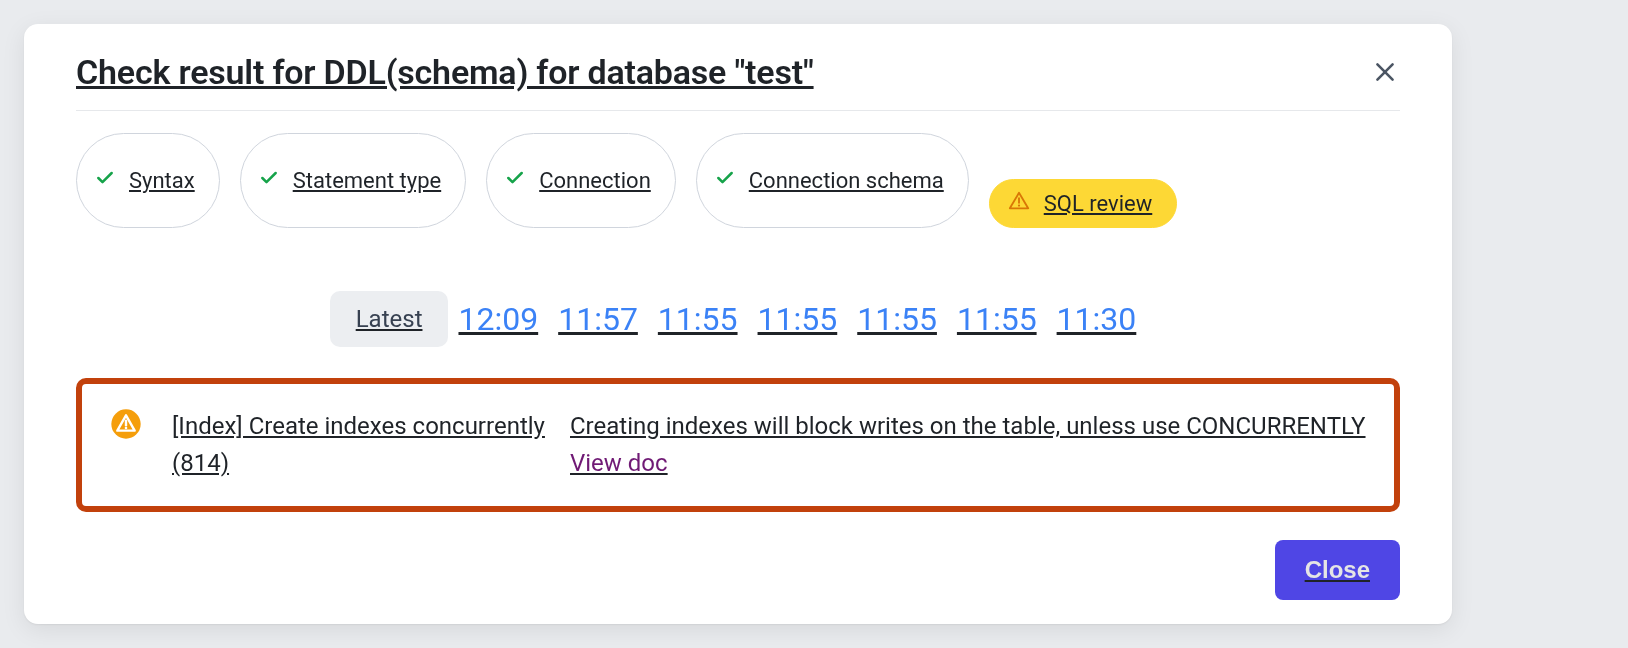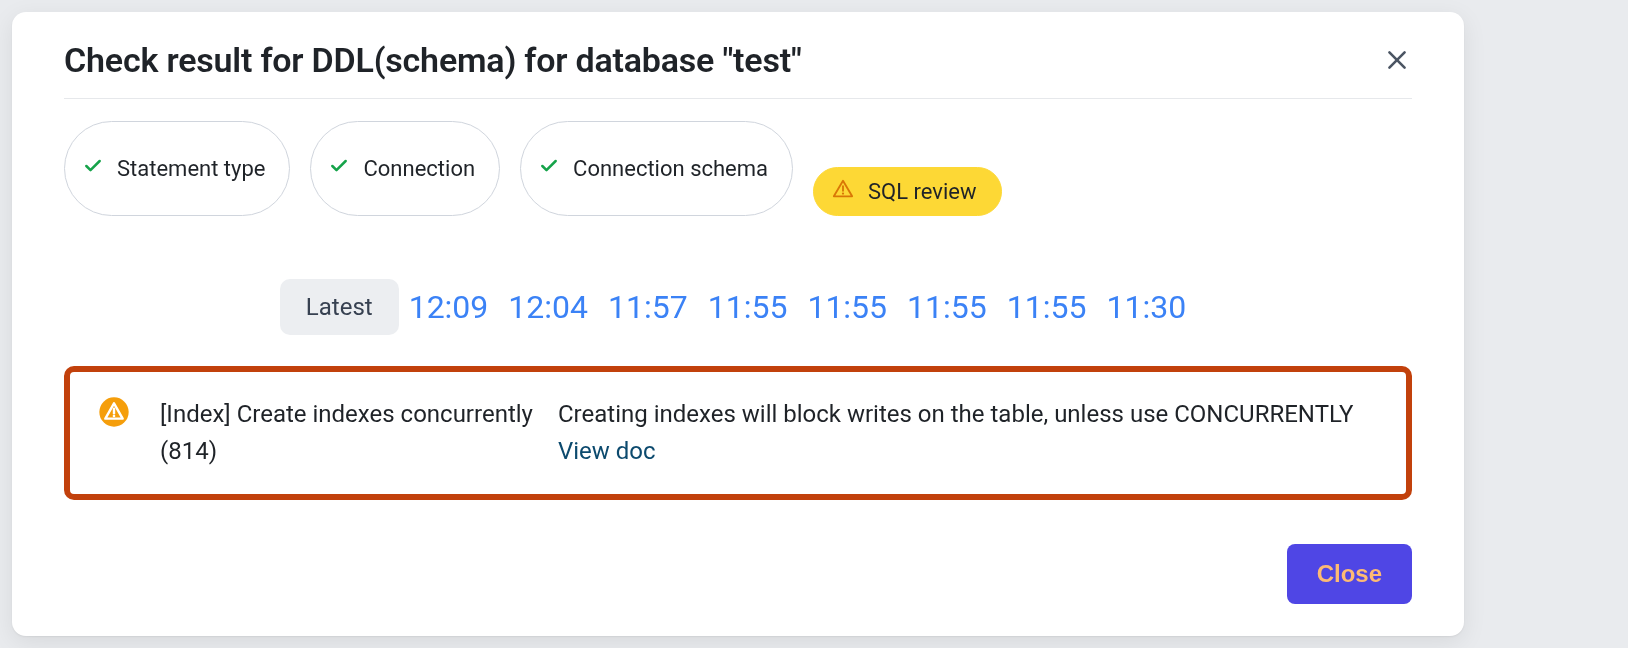"Check result for DDL(schema) for" .backdrop { padding: 12px -> 24px; text-decoration: none -> underline }
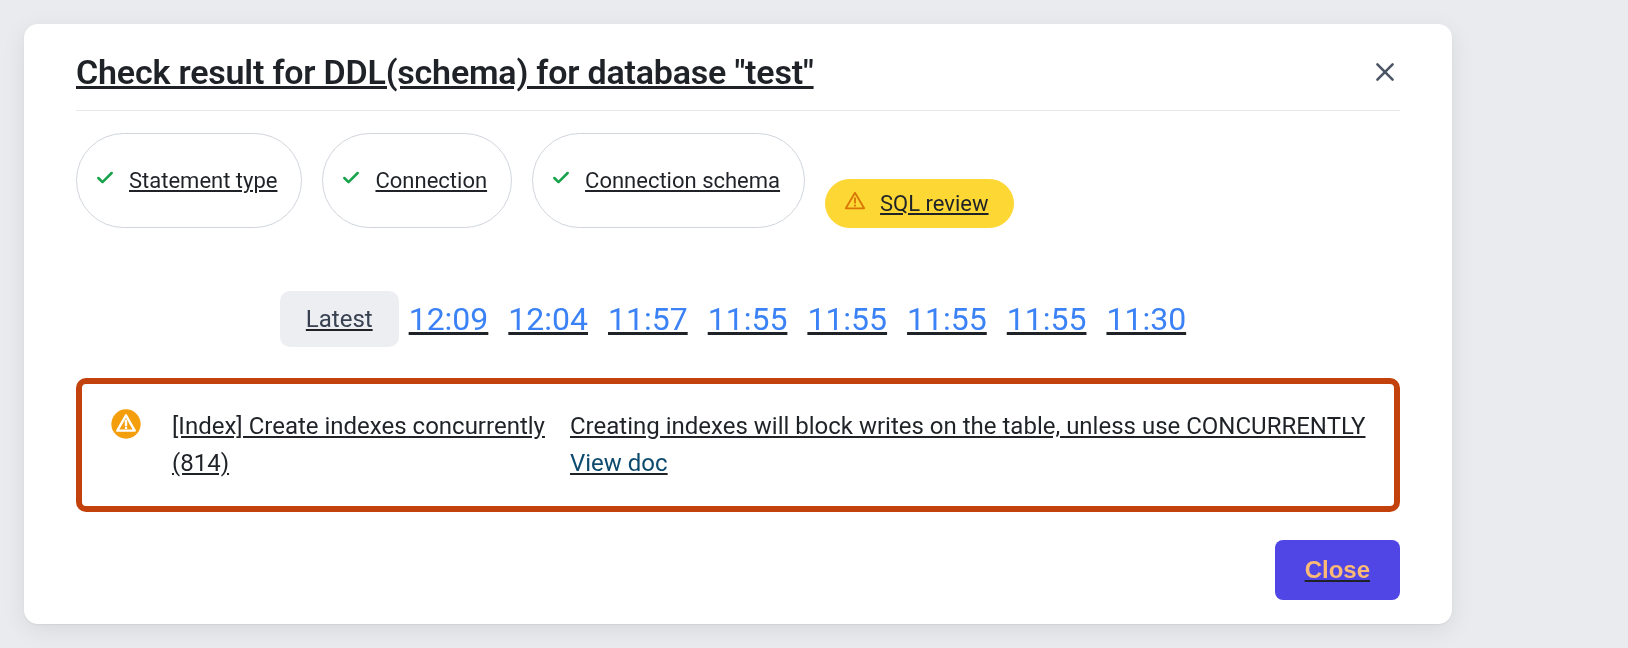"Syntax" div.chip { html: none -> <div> <span> <svg> <polyline></polyline> </svg> </span> <span>Syntax</span> </div> }
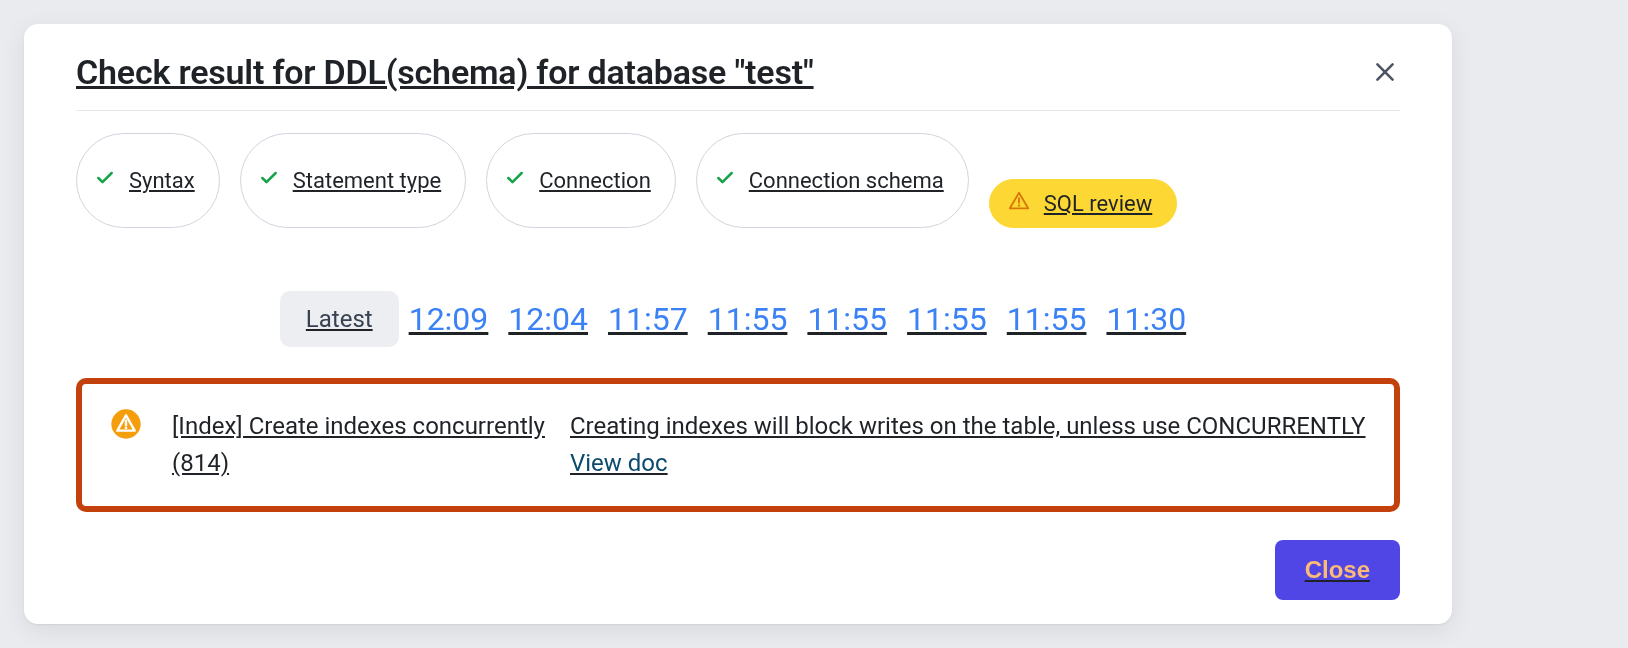"12:04" div.run-time { html: <div>12:04</div> -> none }
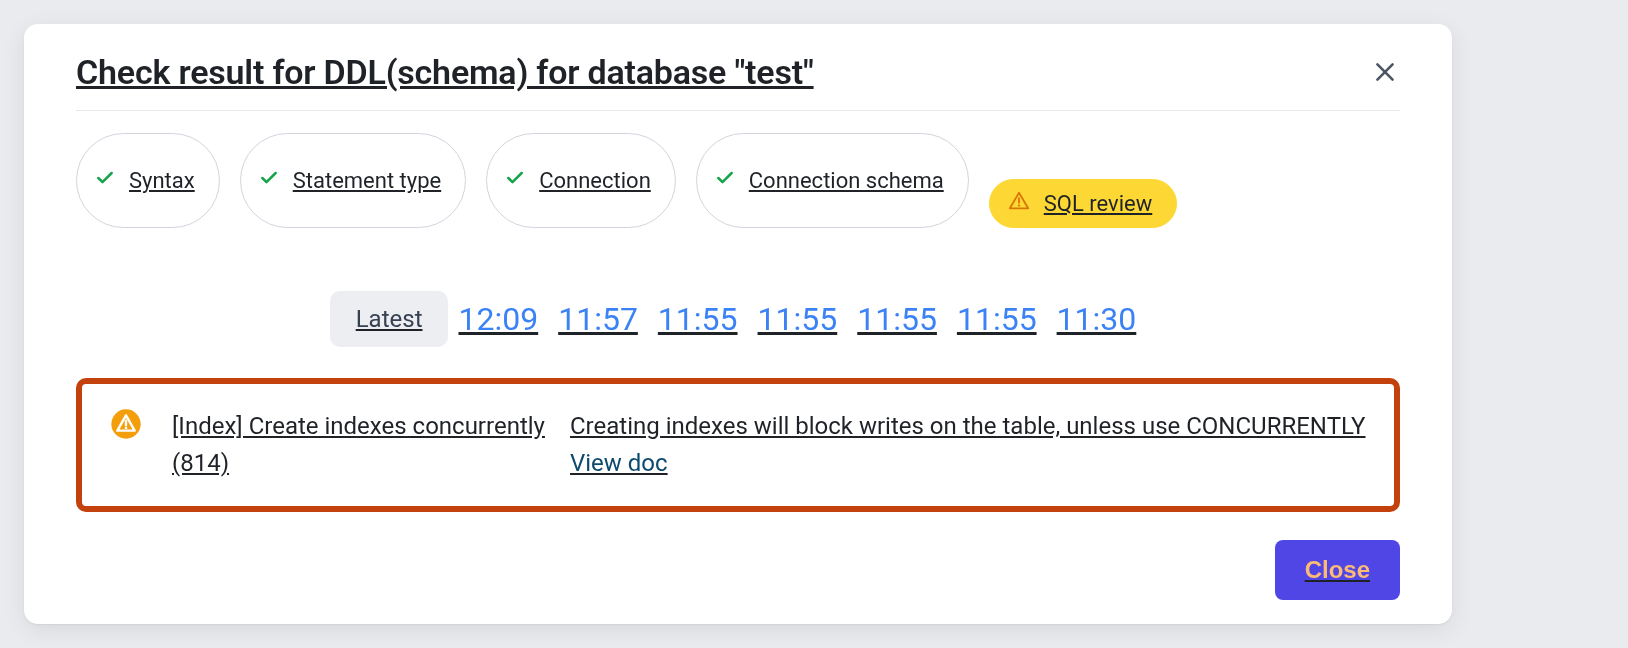"View doc" .result-desc a.doc-link { color: #0c4a6e -> #701a75 }
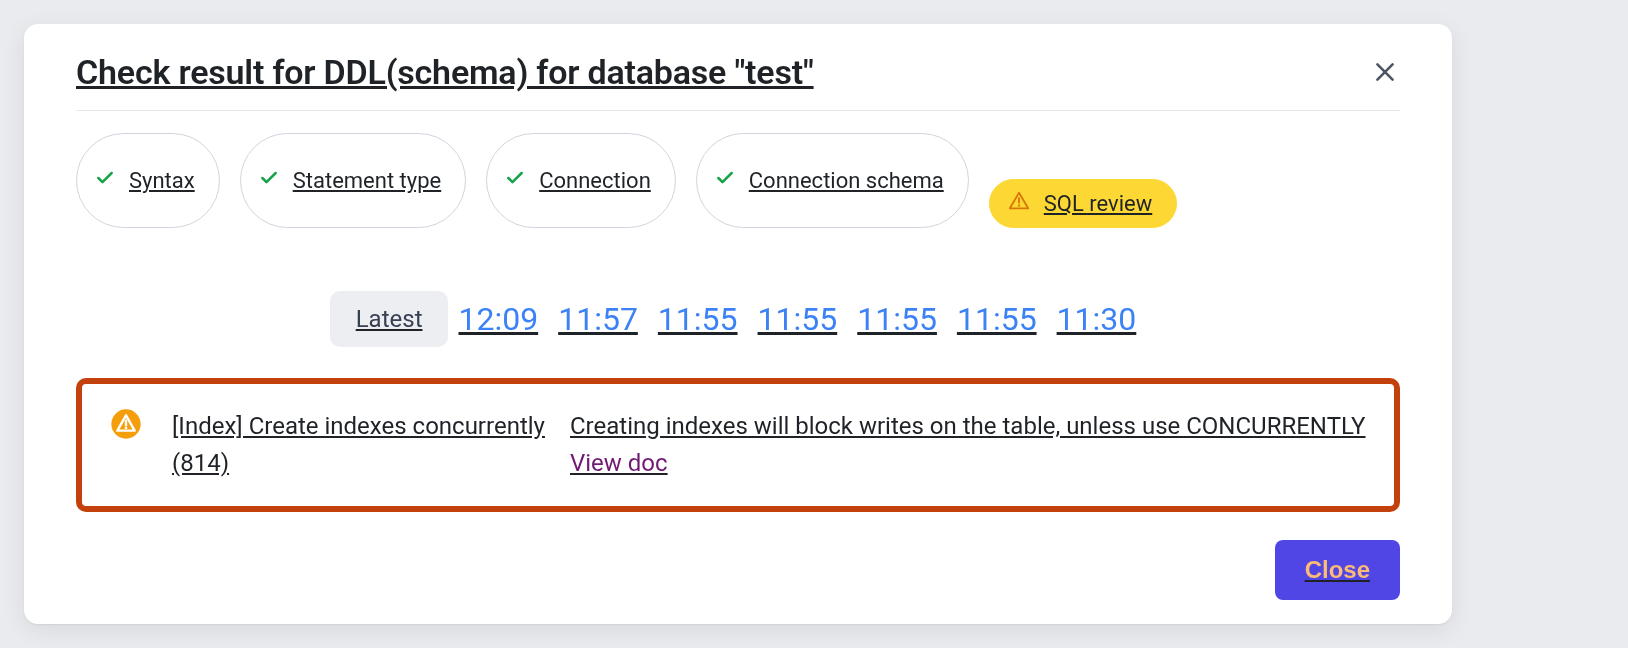"Close" .close-btn { color: #fdba74 -> #e5e5e5 }
